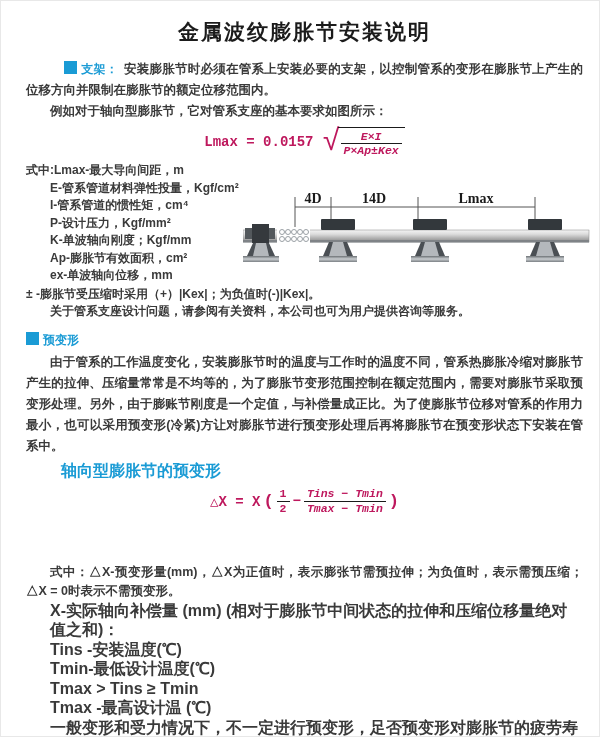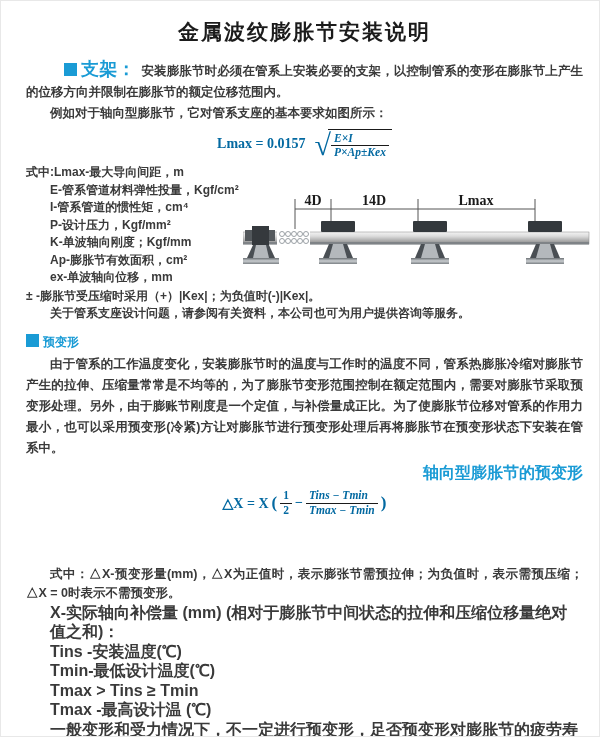"支架：" .sec-head-inline { font-size: 18px -> 12px }
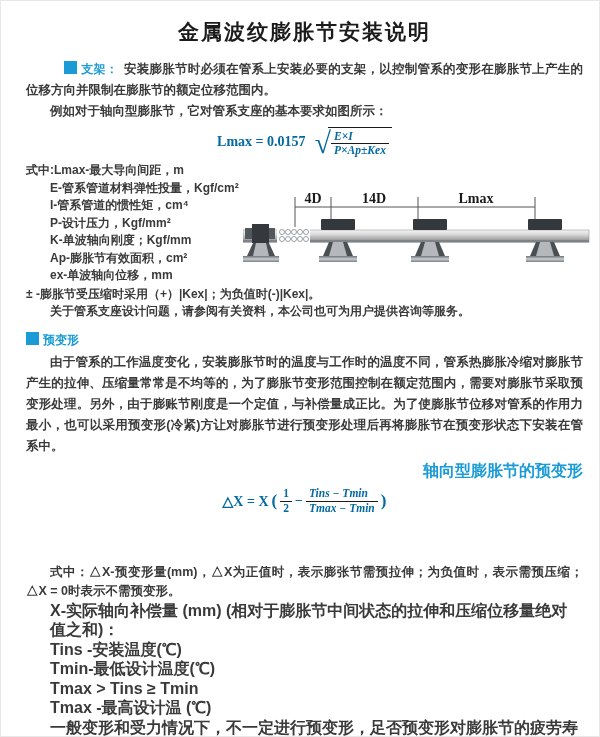"Lmax = 0.0157" .formula { color: #0369a1 -> #be185d; font-family: Liberation Serif, serif -> Liberation Mono, monospace }
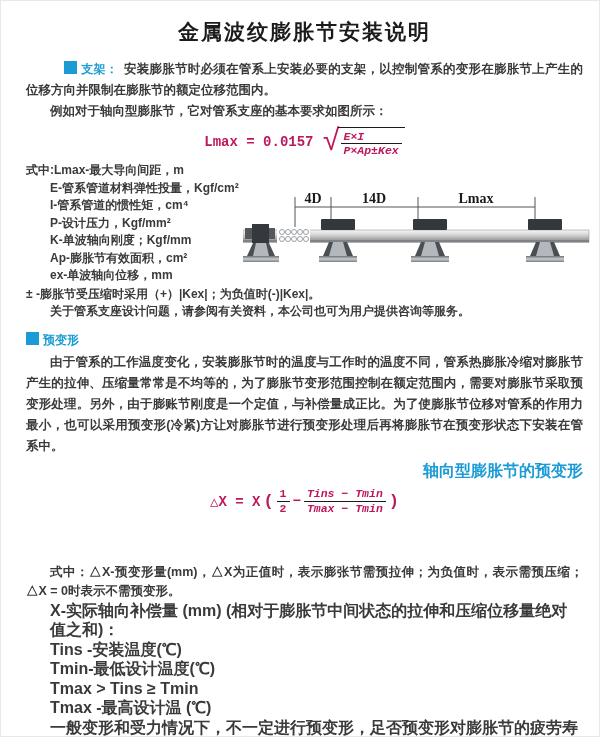"E×I" .frac { text-align: left -> center }
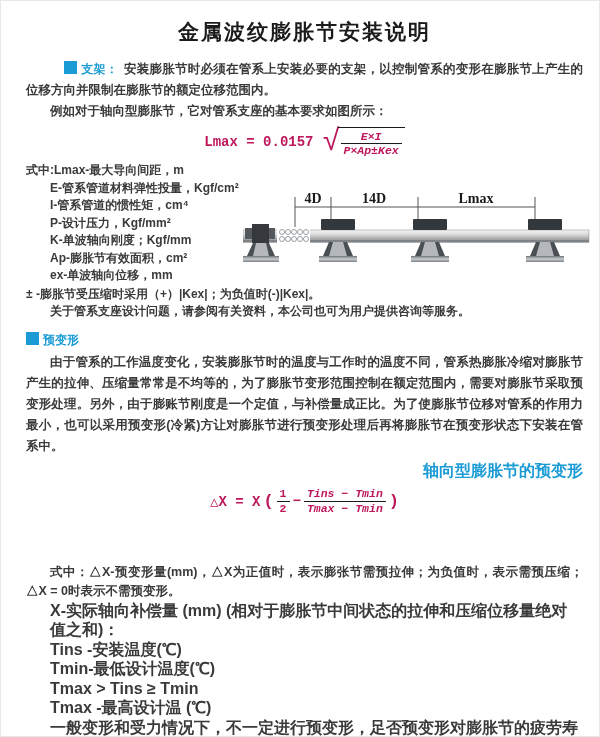"轴向型膨胀节的预变形" .sub-head.ax { text-align: right -> none }
